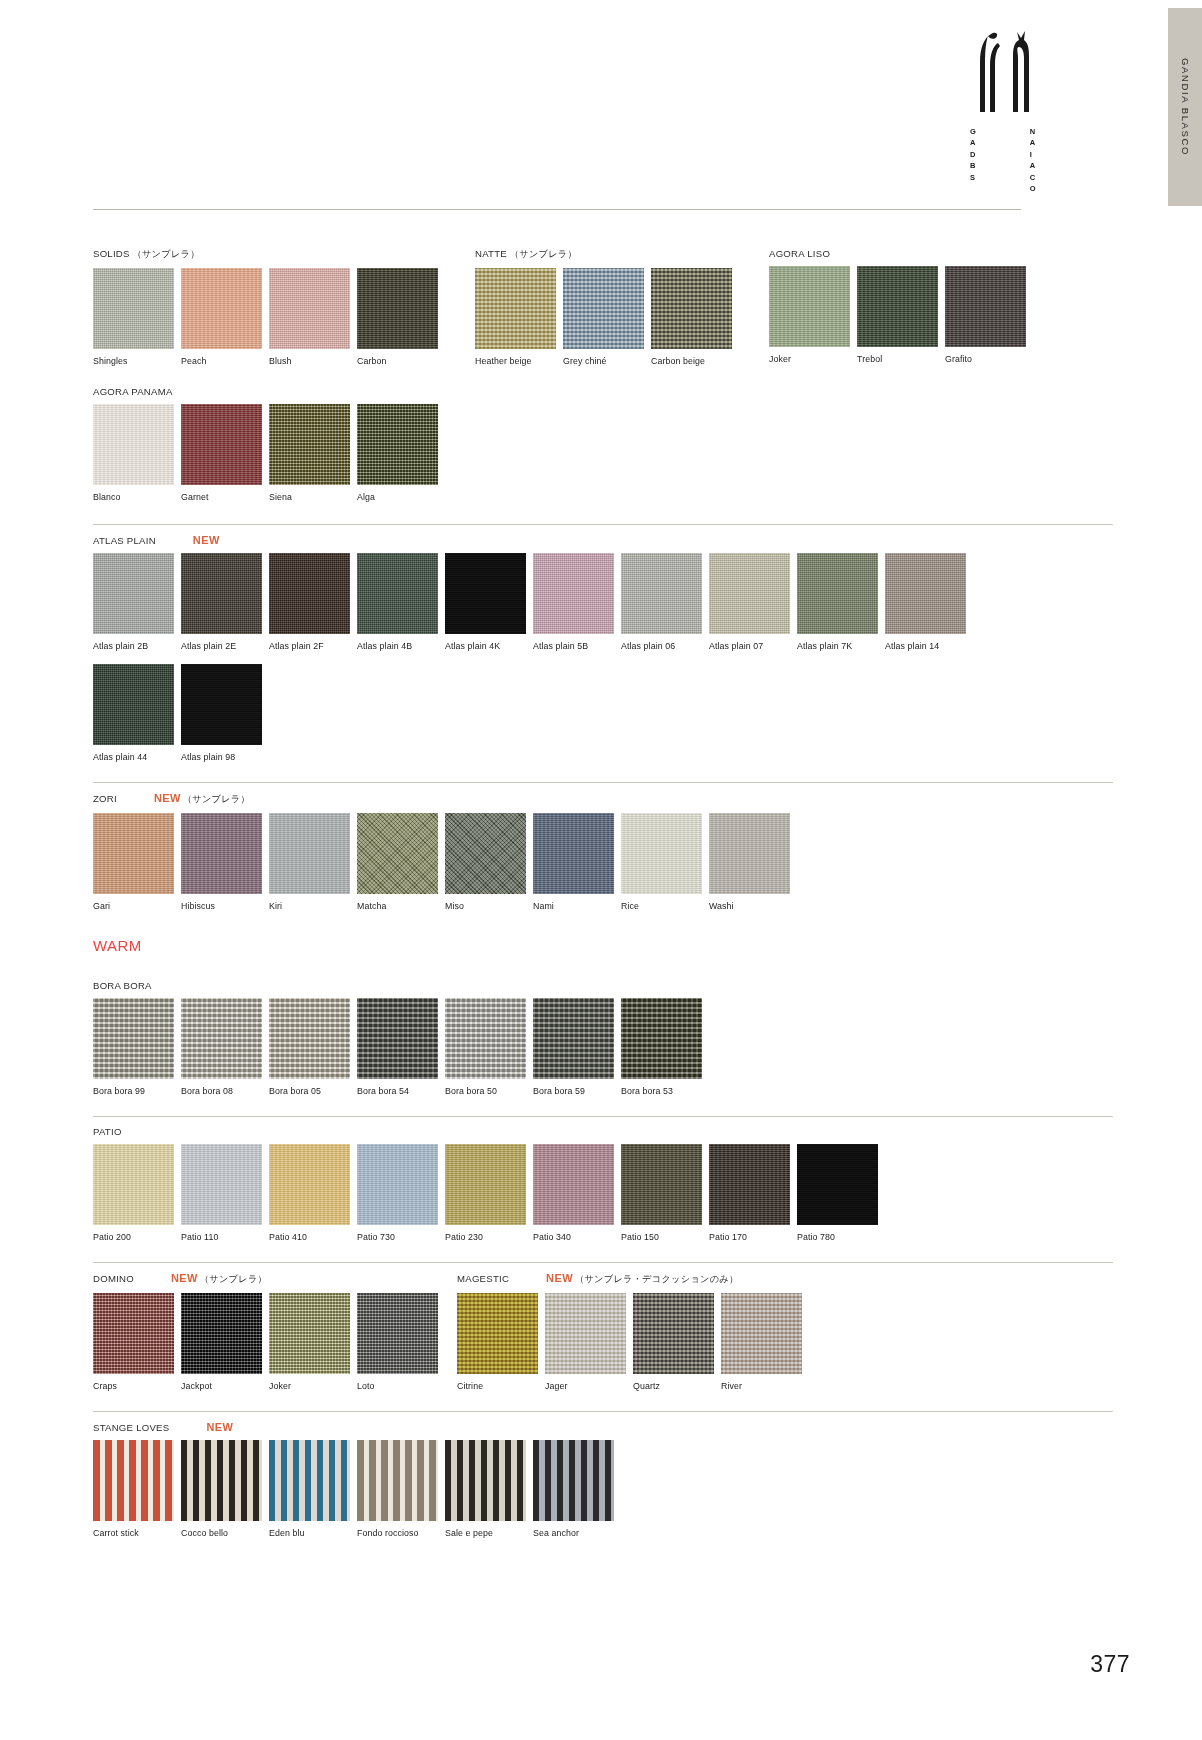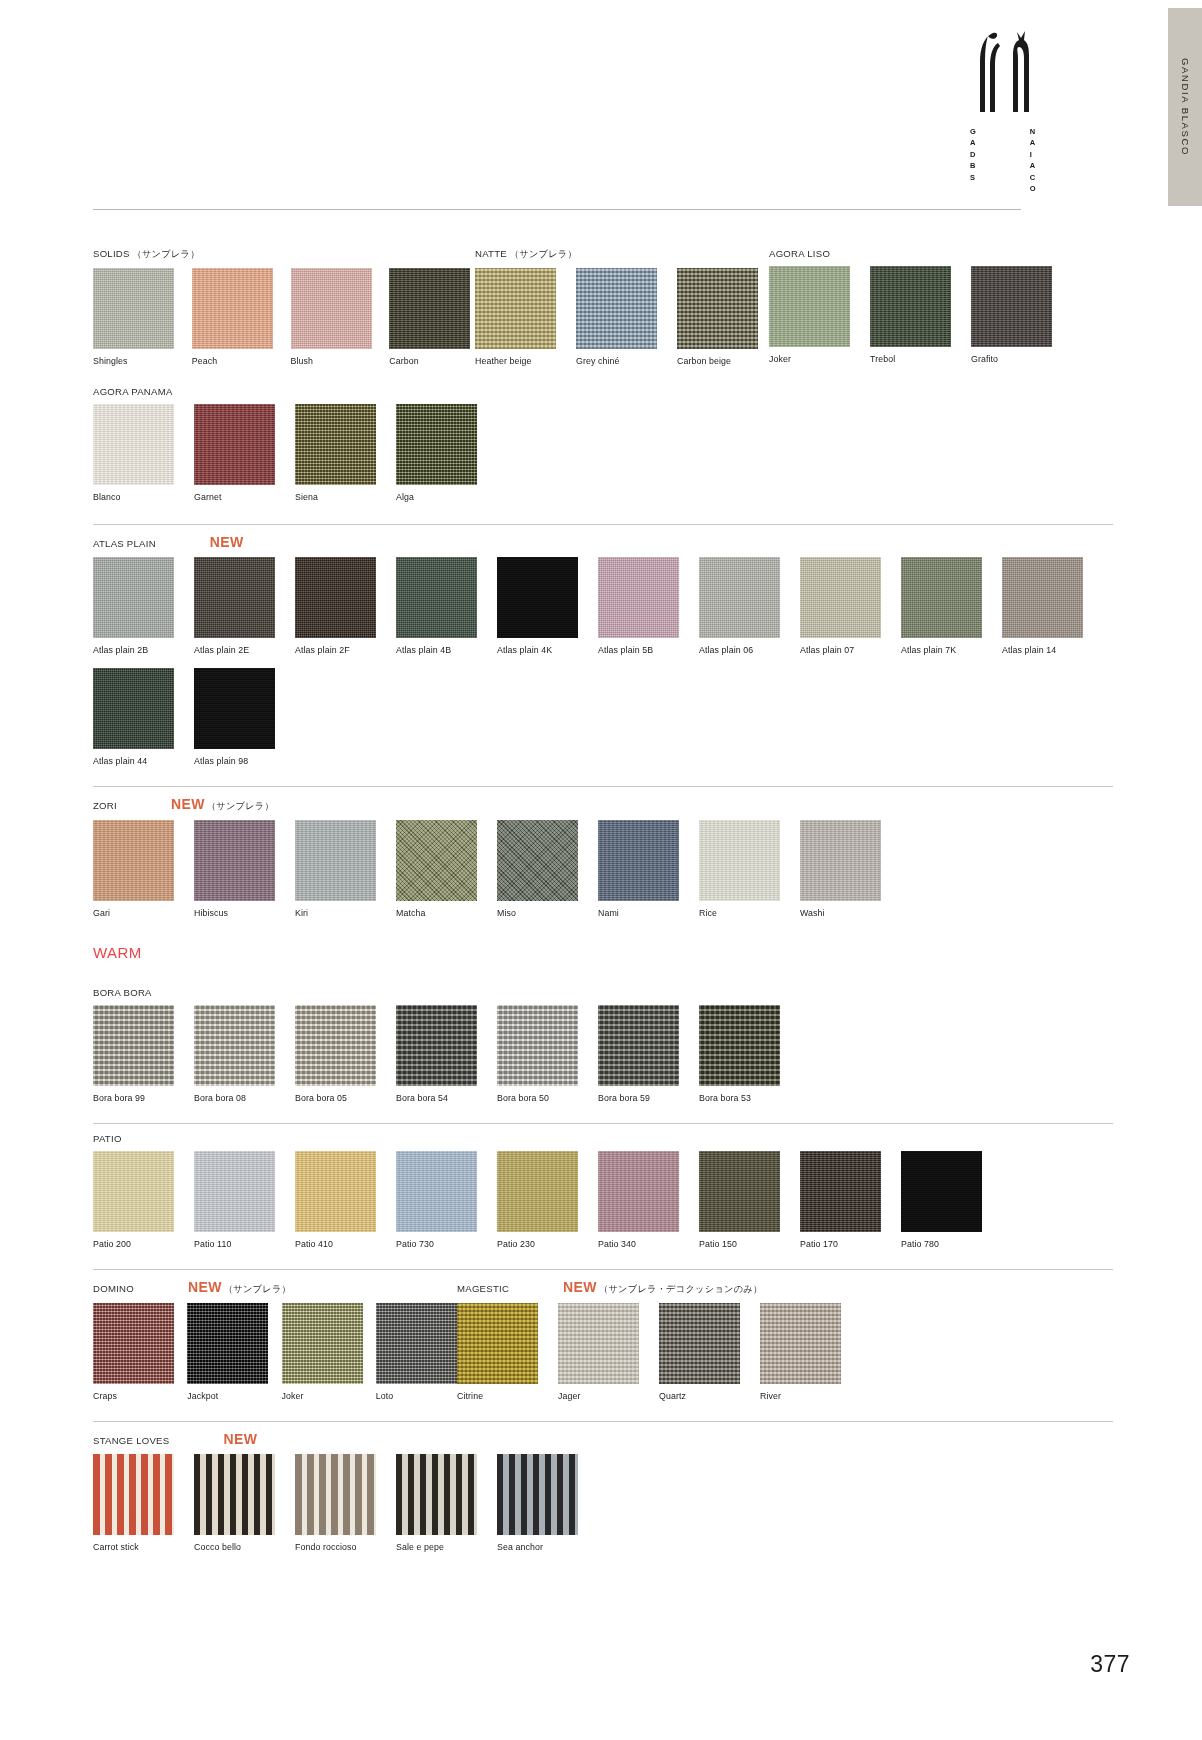"Shingles" .row { gap: 13px -> 0 }
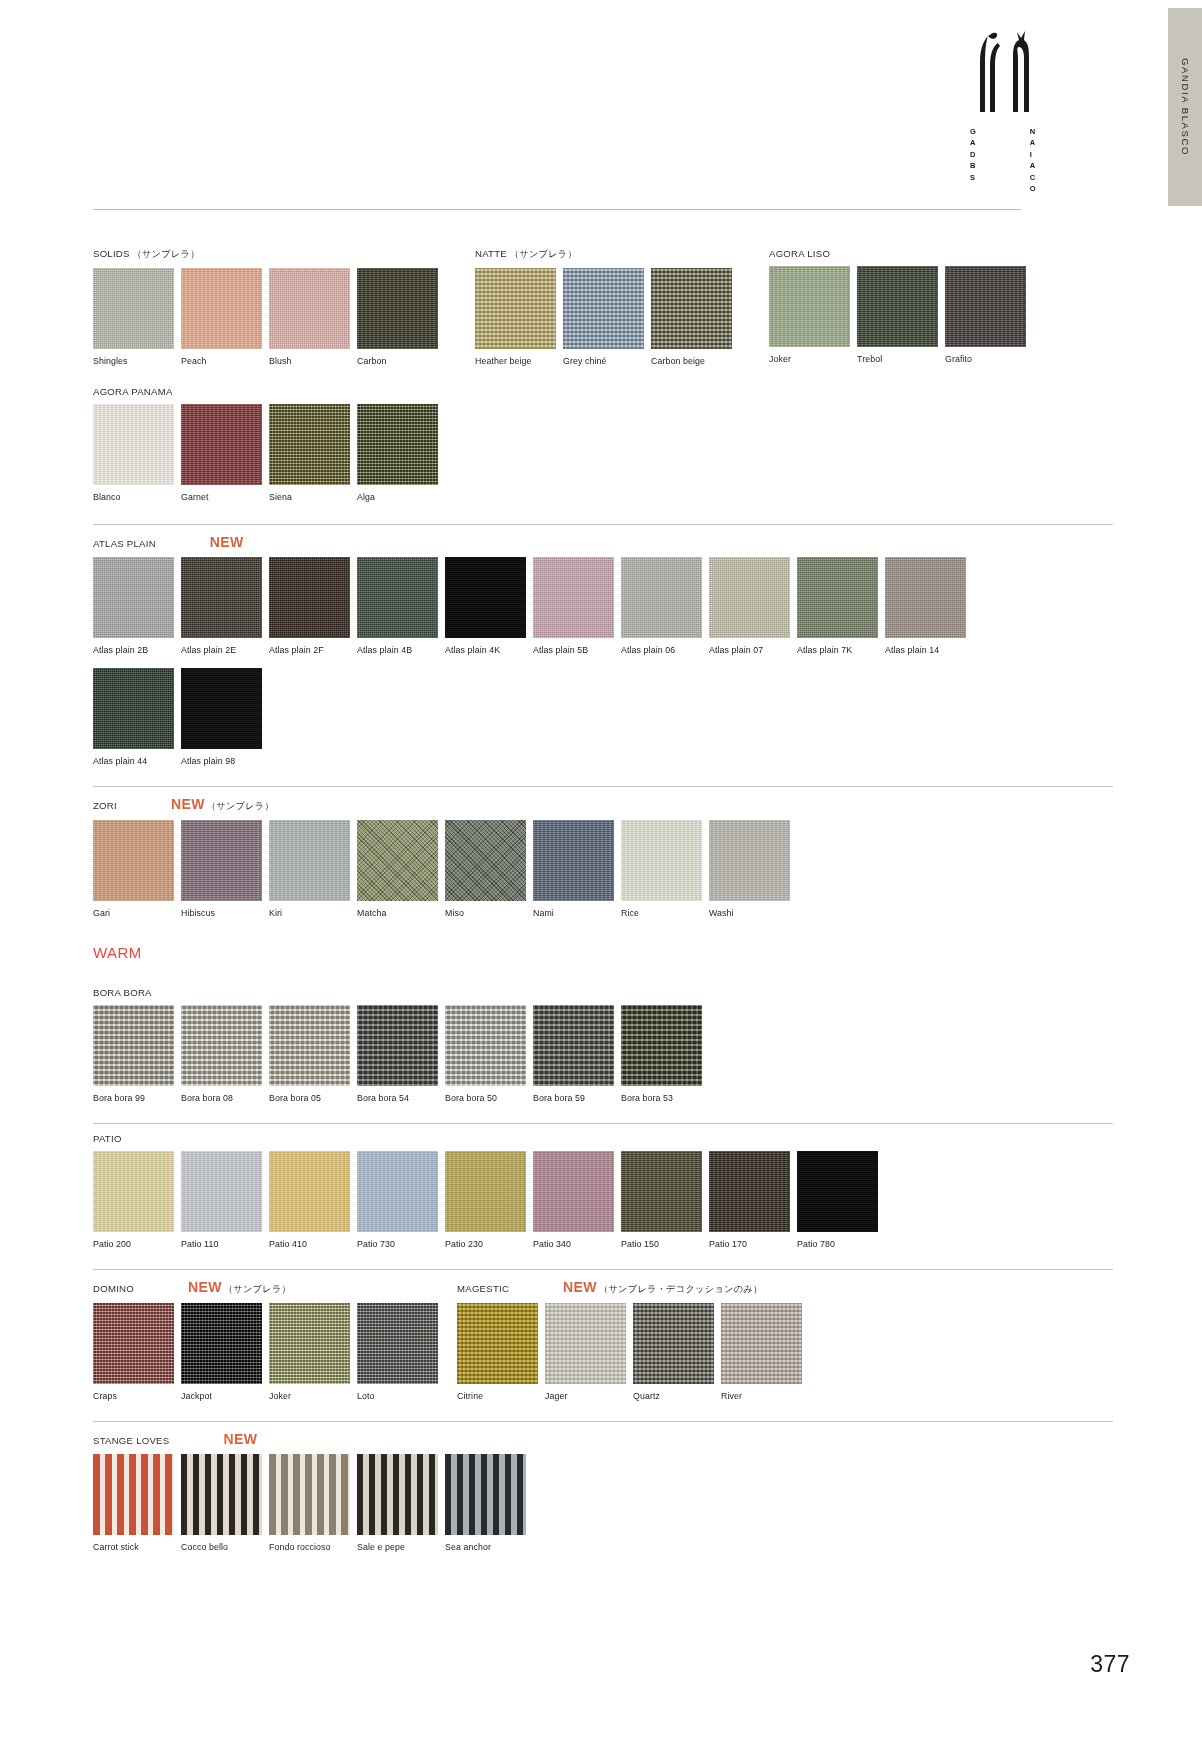"NEW" .badge-new { font-size: 14px -> 11px; margin-left: 22px -> 5px }
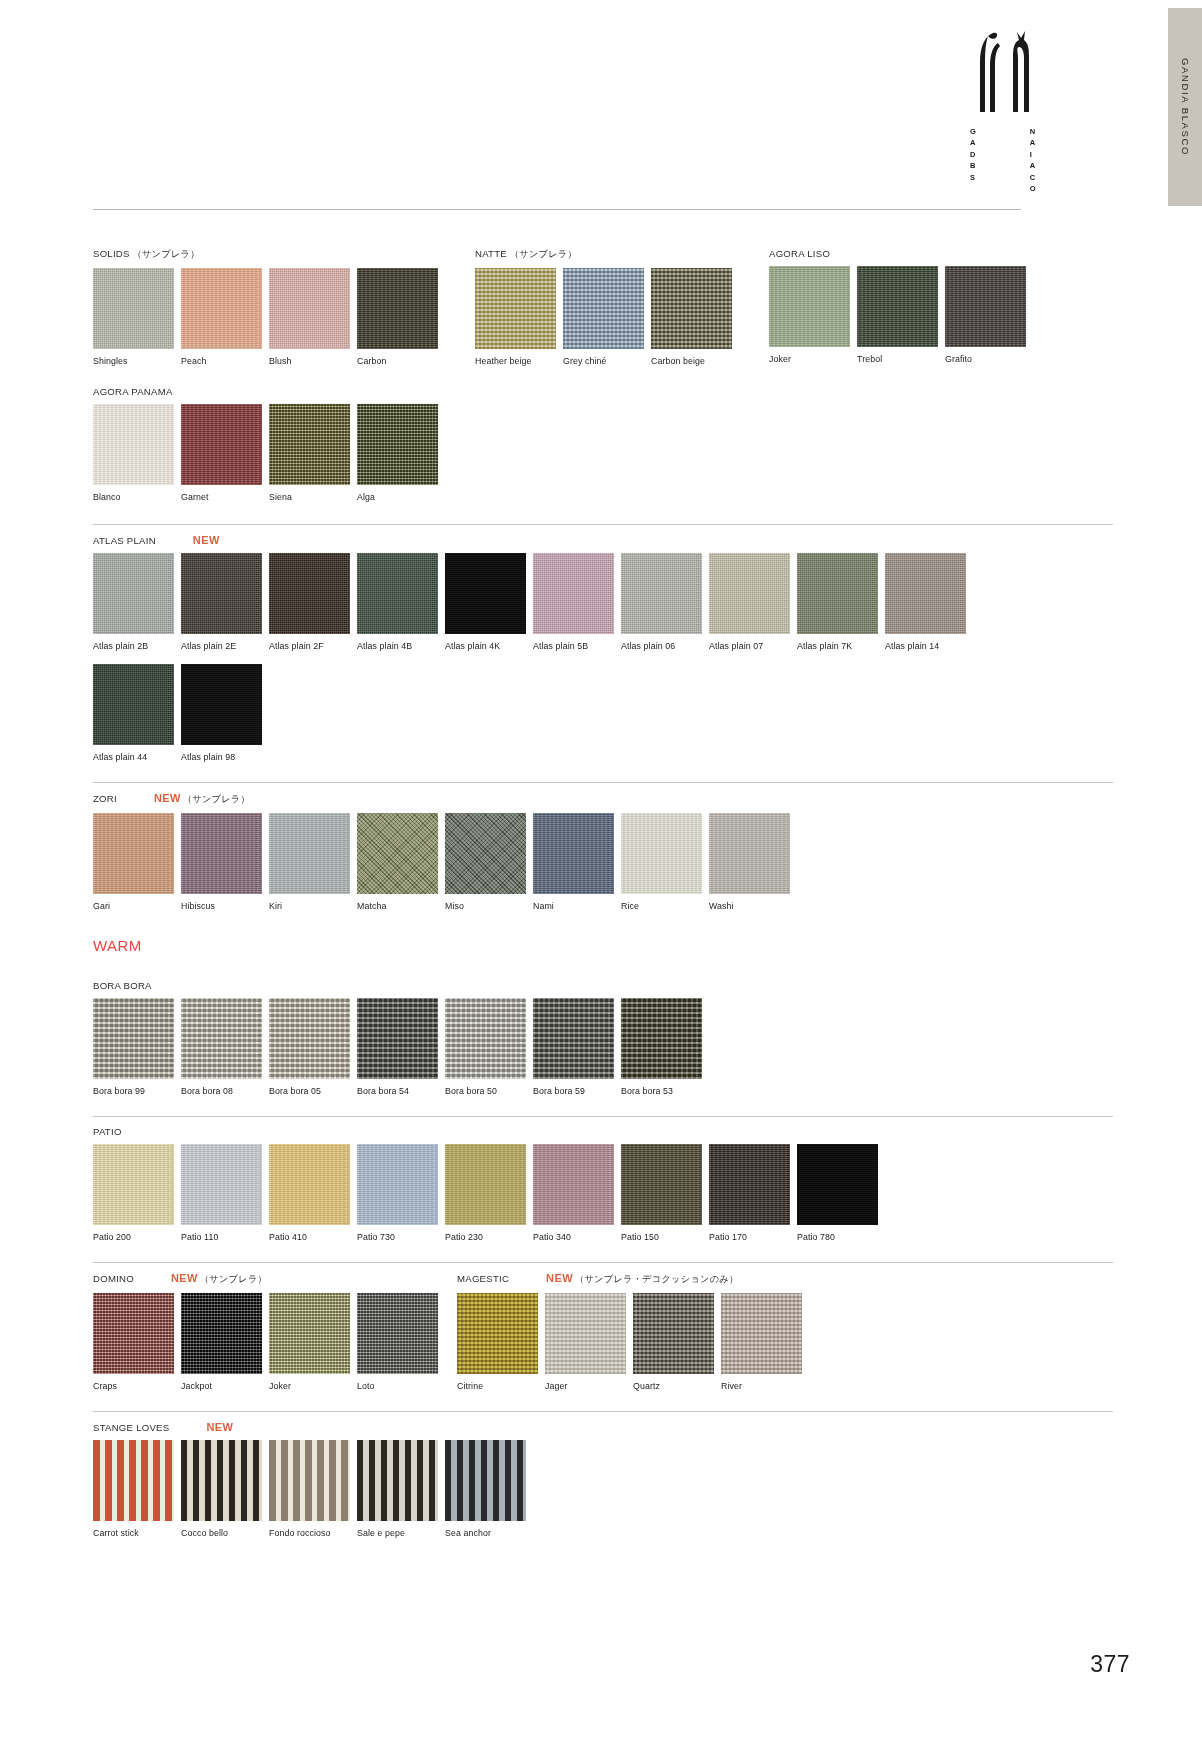"Eden blu" div.cell { html: none -> <div> <div></div> <div>Eden blu</div> </div> }
